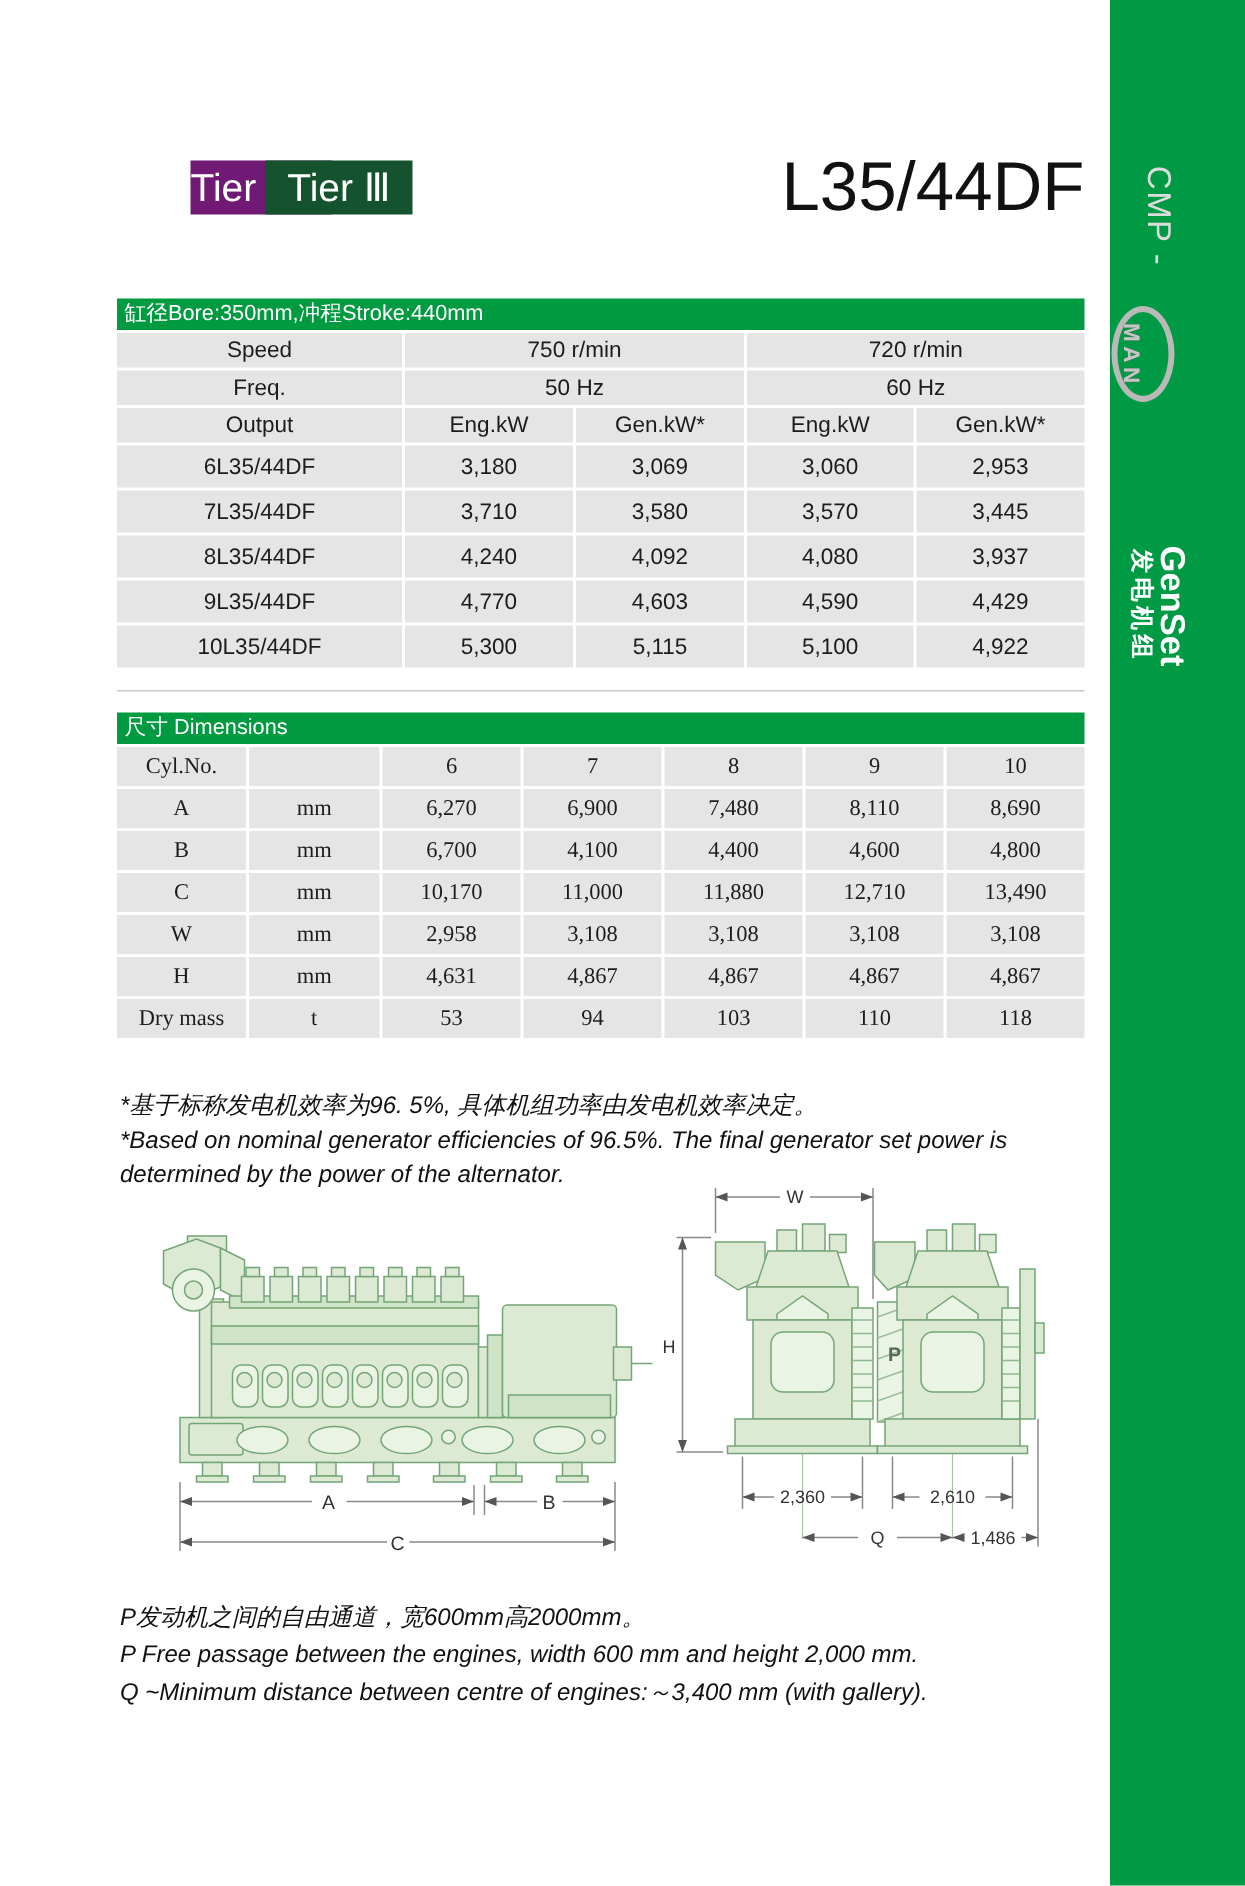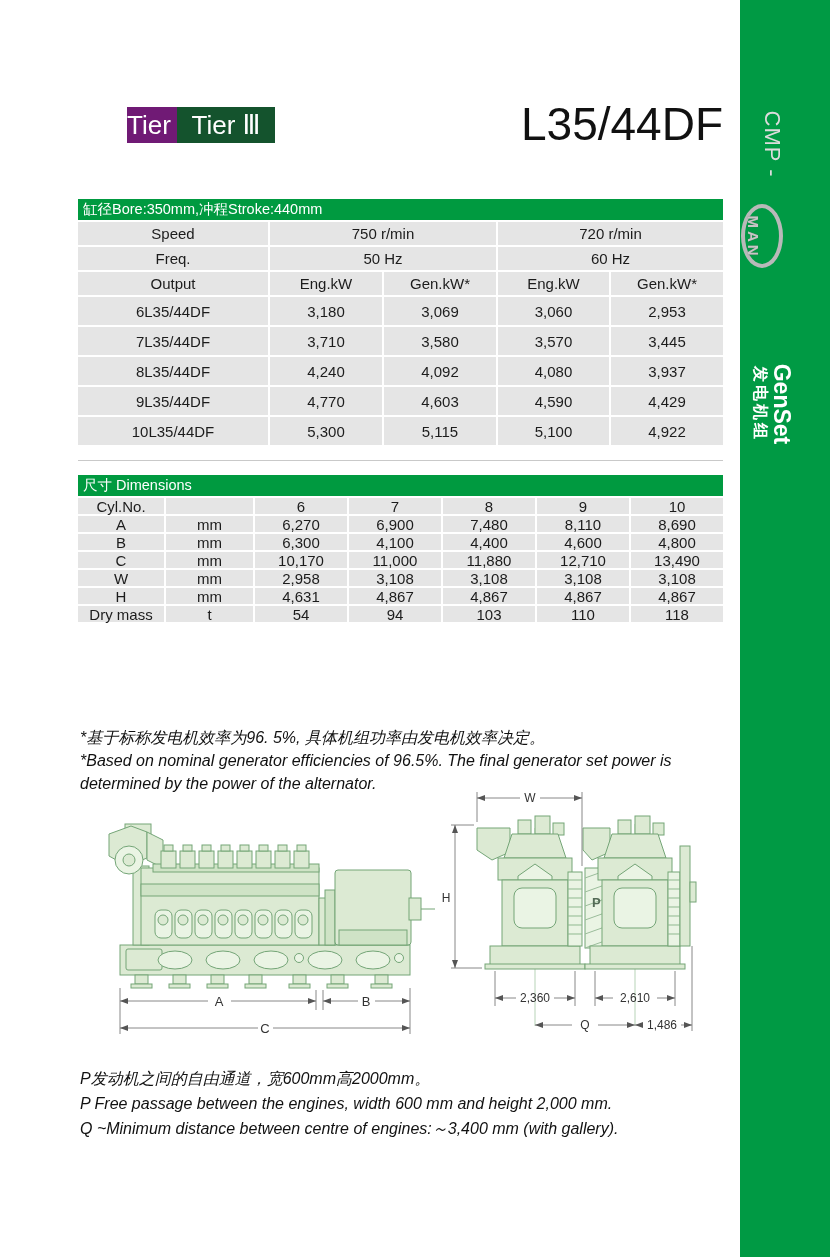"Cyl.No." .h26 { font-family: none -> Liberation Serif, serif; height: 16px -> 26px }
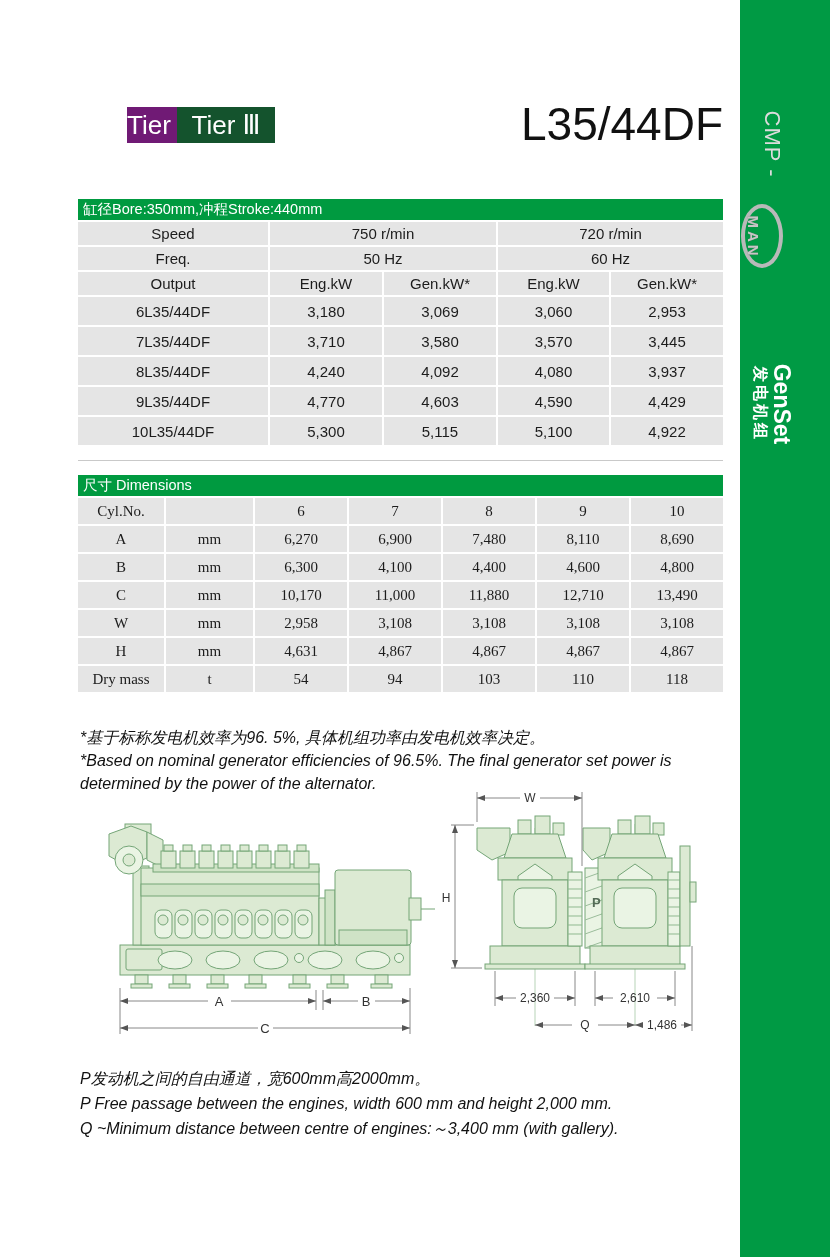"6,300" div.c { text: 6,300 -> 6,700 }
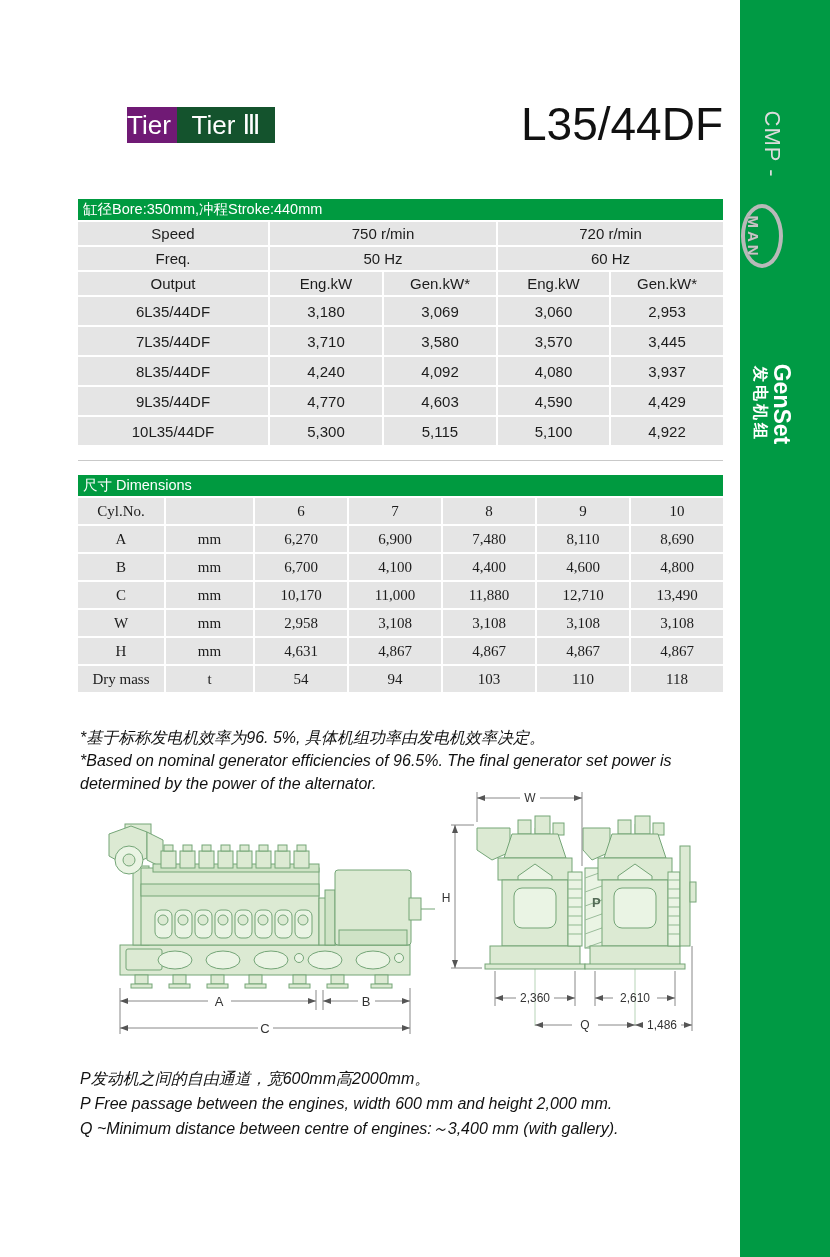"54" div.c { text: 54 -> 53 }
